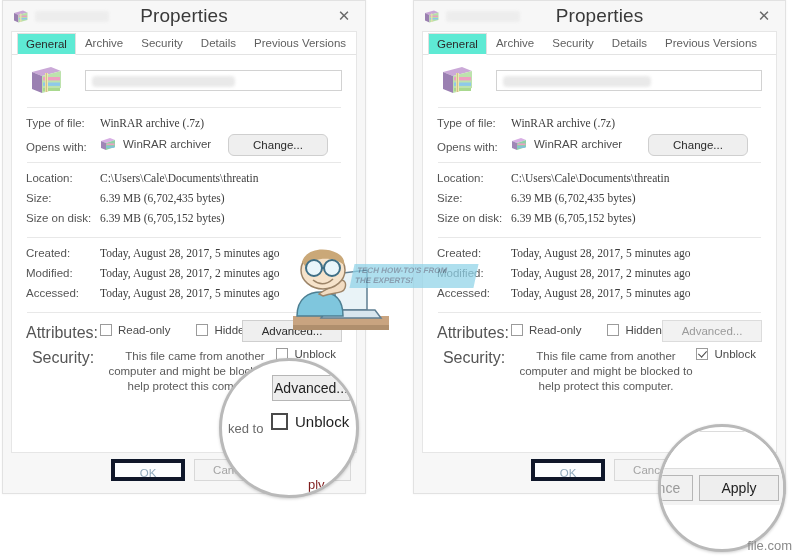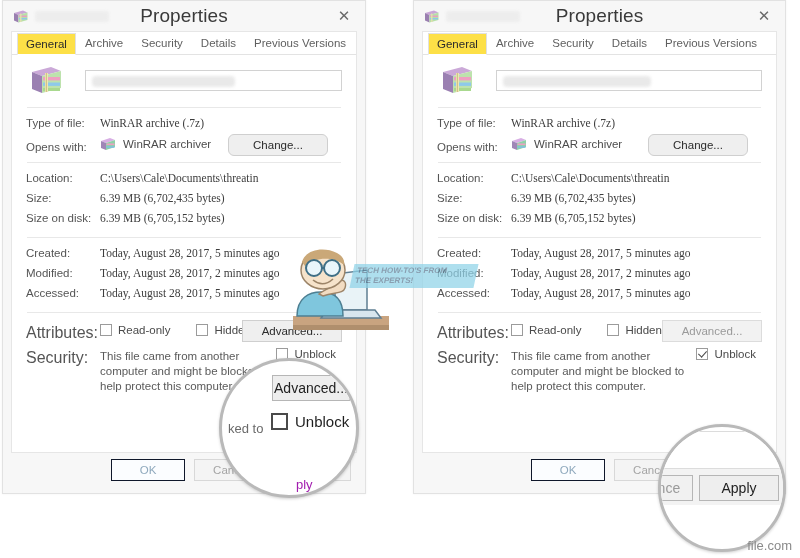"General" .tab.sel { background: #fde047 -> #5eead4 }
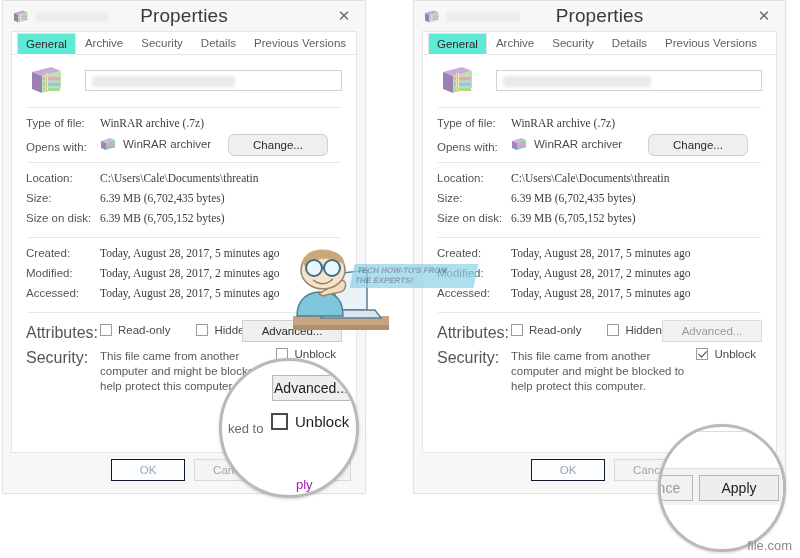"Security:" .sec-row { text-align: none -> center }
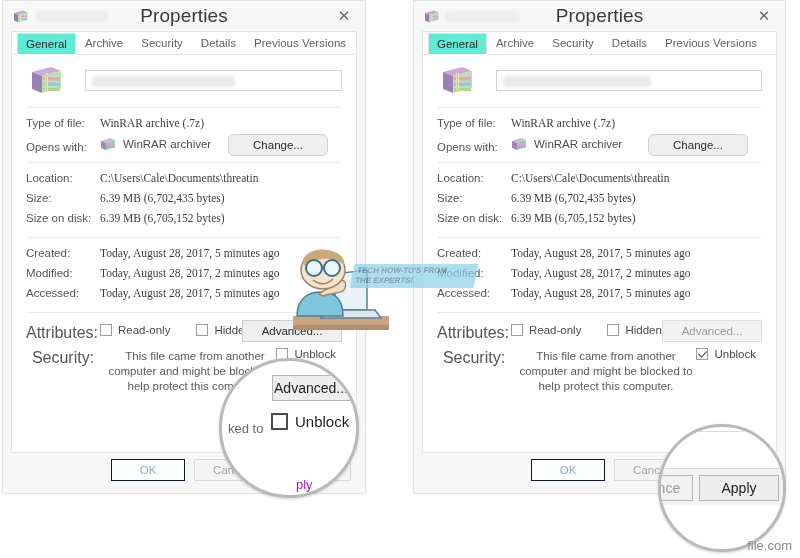"OK" .fbtn.focus { border: 1px solid #0f172a -> 4px solid #0f172a }
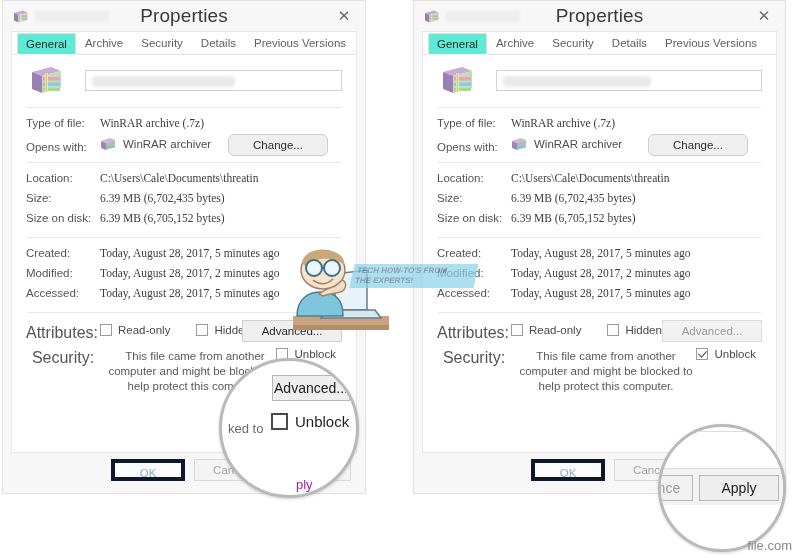"ply" div.mg-ghost { color: #a21caf -> #7f1d1d; left: 74px -> 86px }
